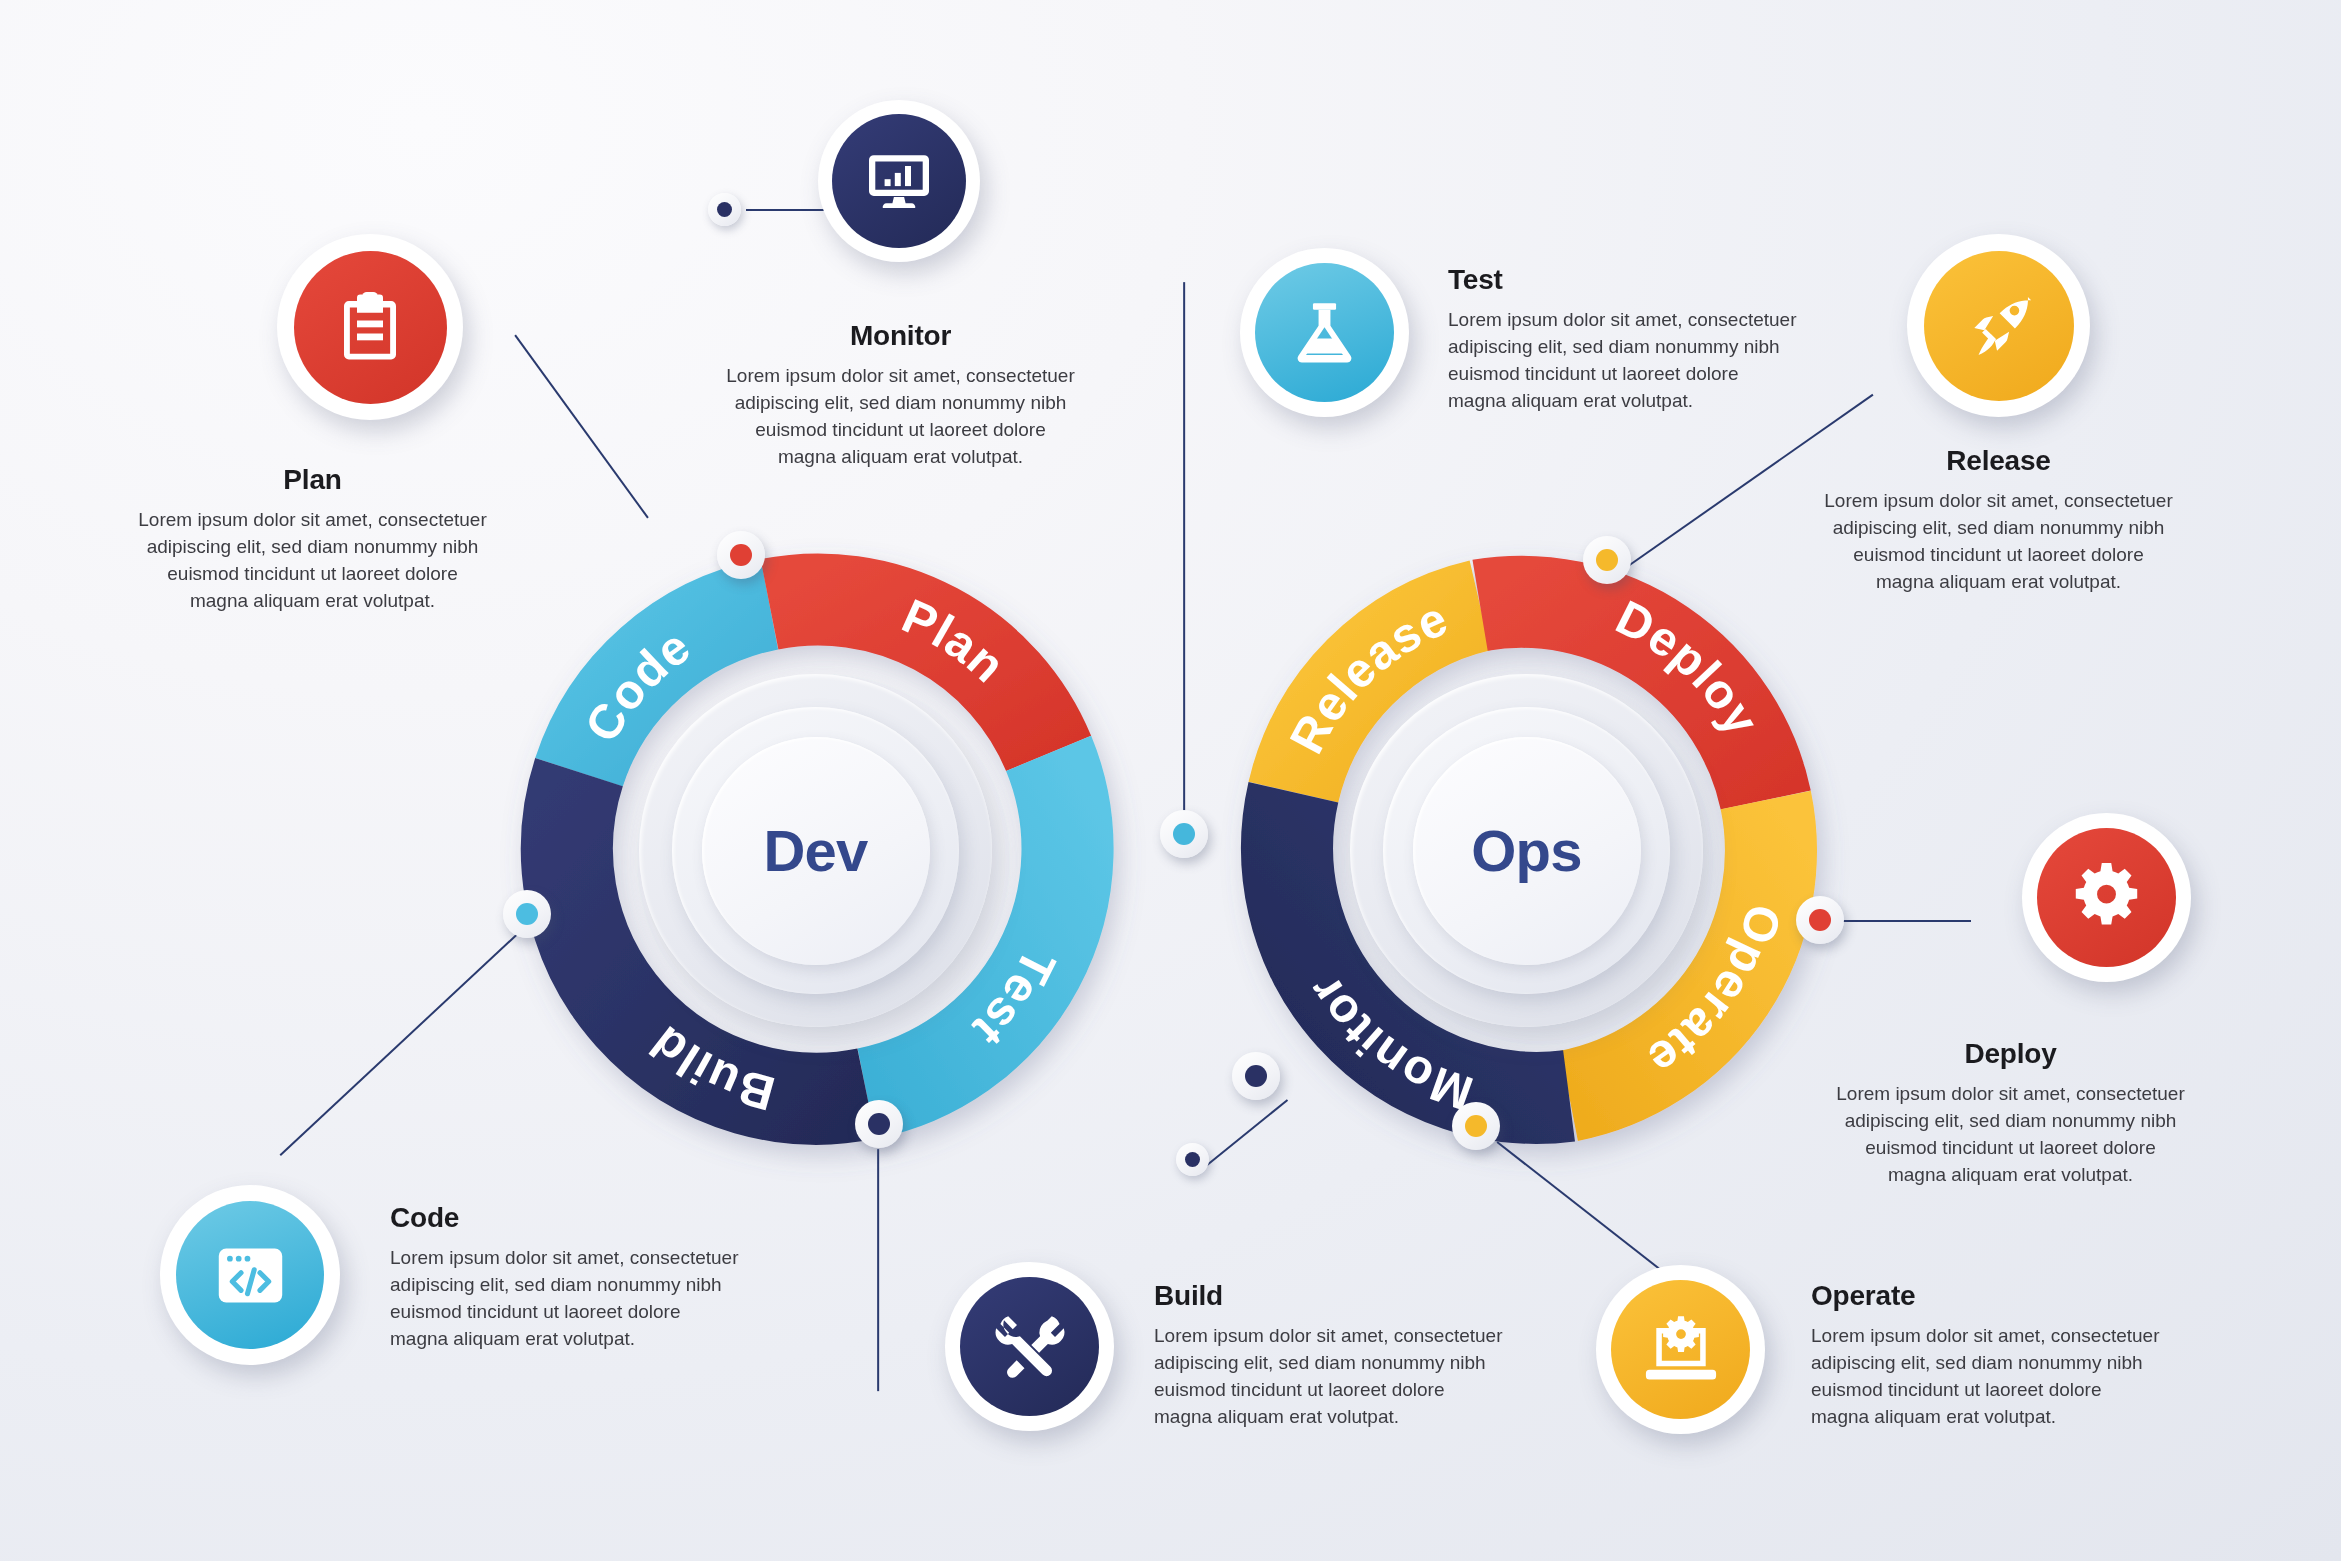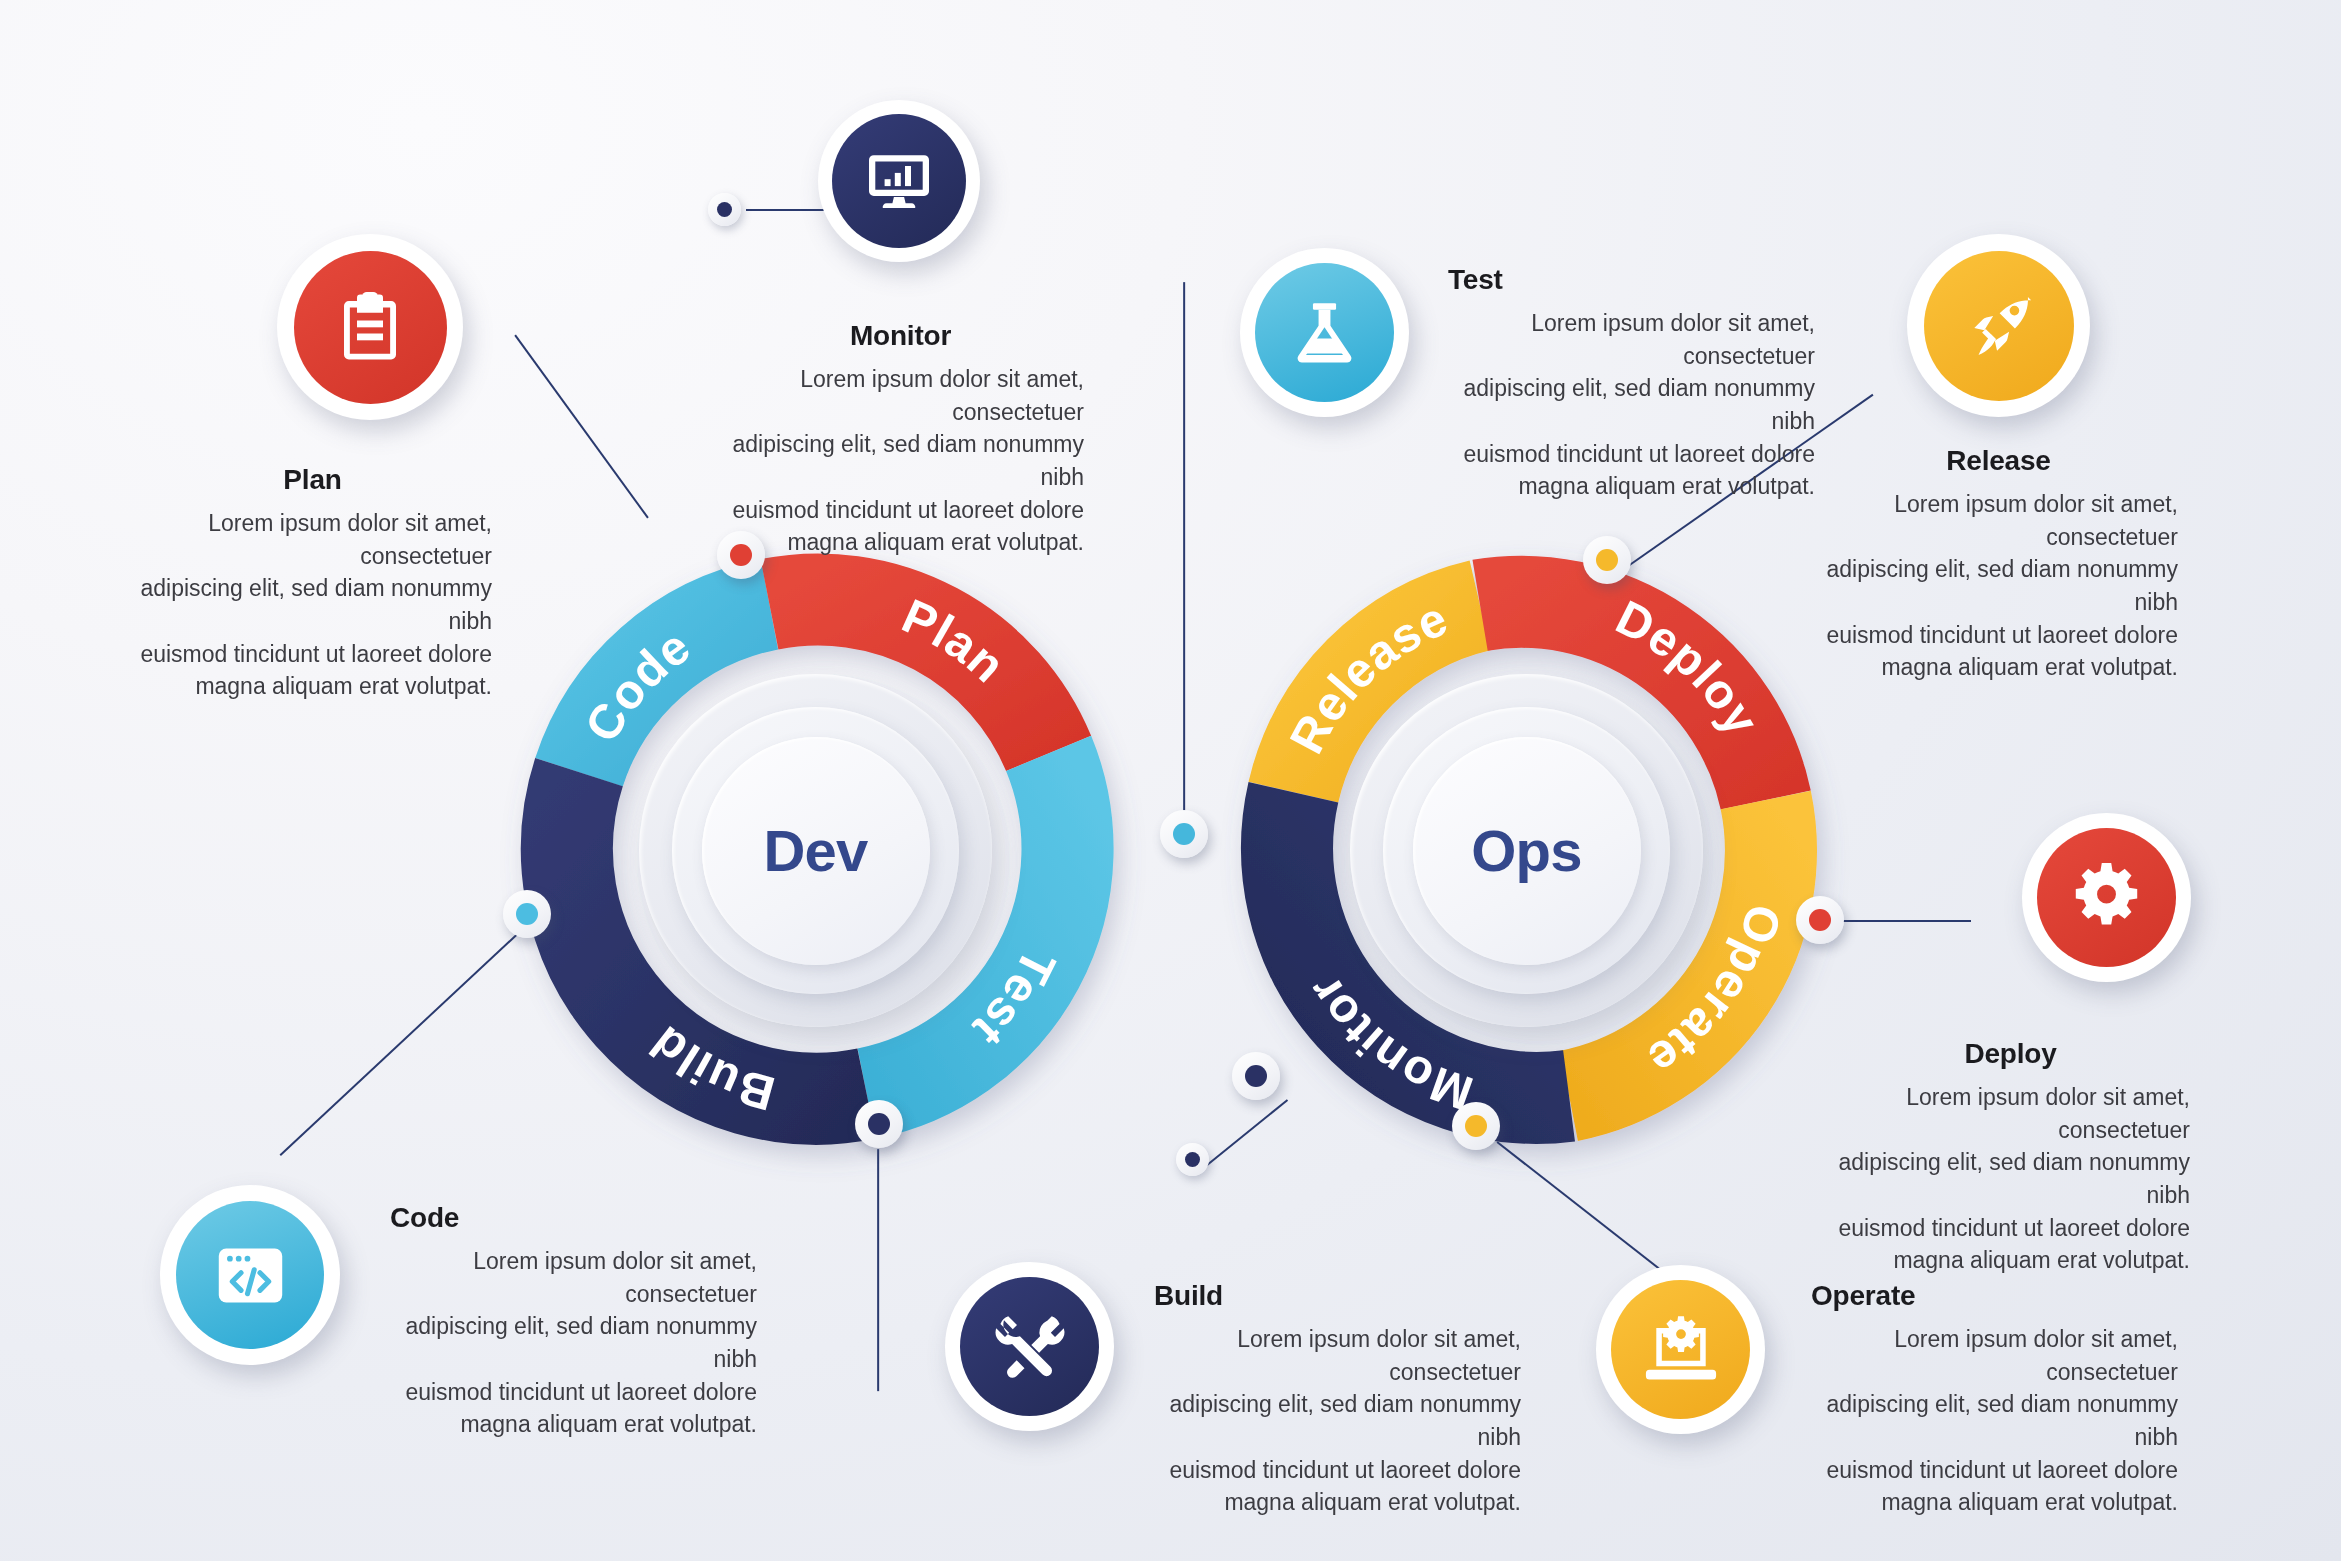"Lorem ipsum dolor sit amet," .block p { font-size: 23px -> 19px; text-align: right -> none }
